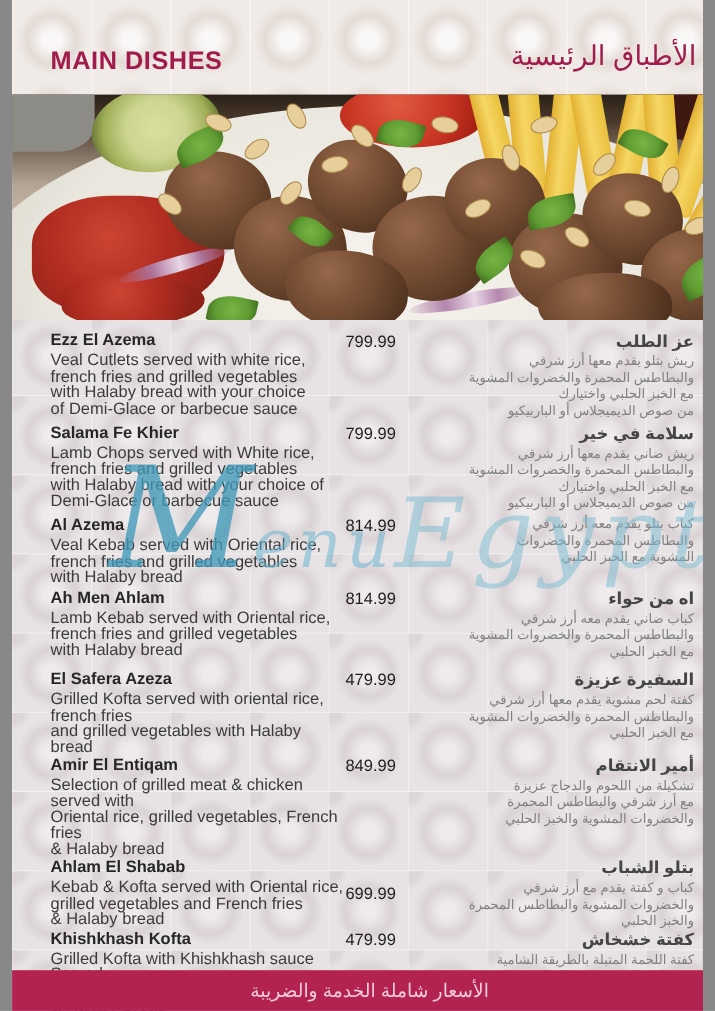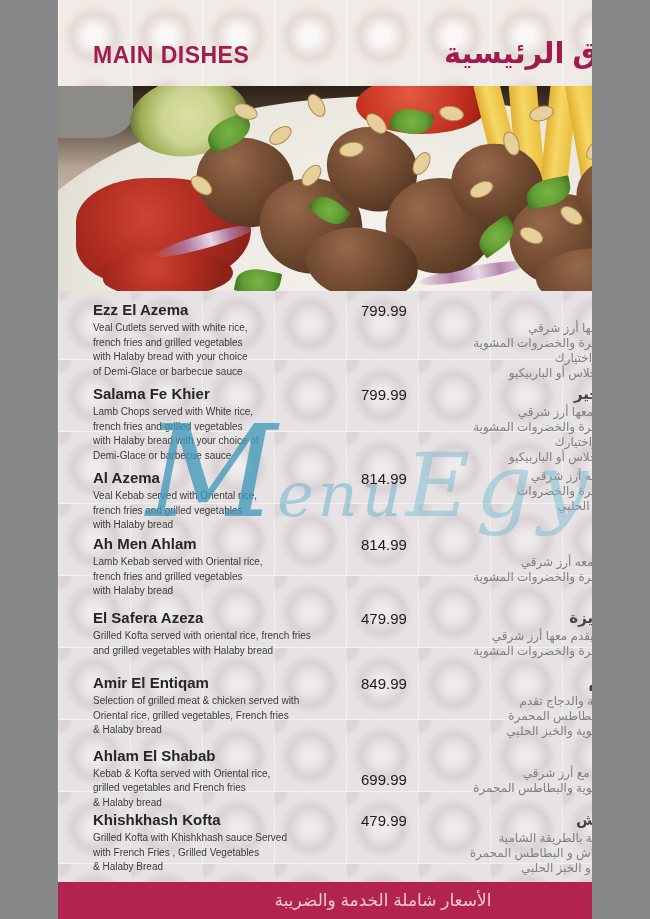"MAIN DISHES" .page { width: 534px -> 628px }
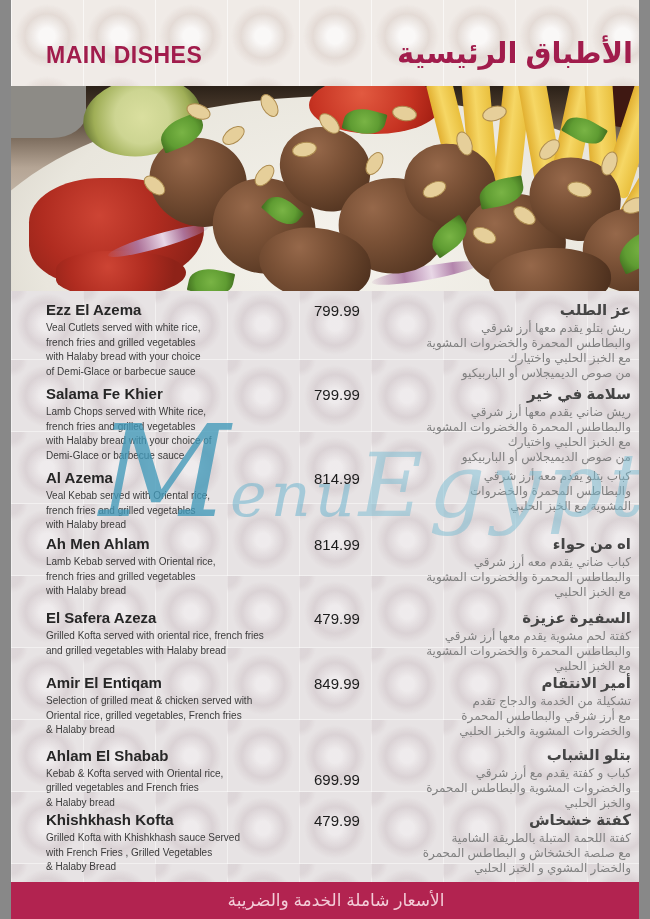"الأطباق الرئيسية" .title-ar { font-size: 29px -> 25px; font-weight: bold -> normal }
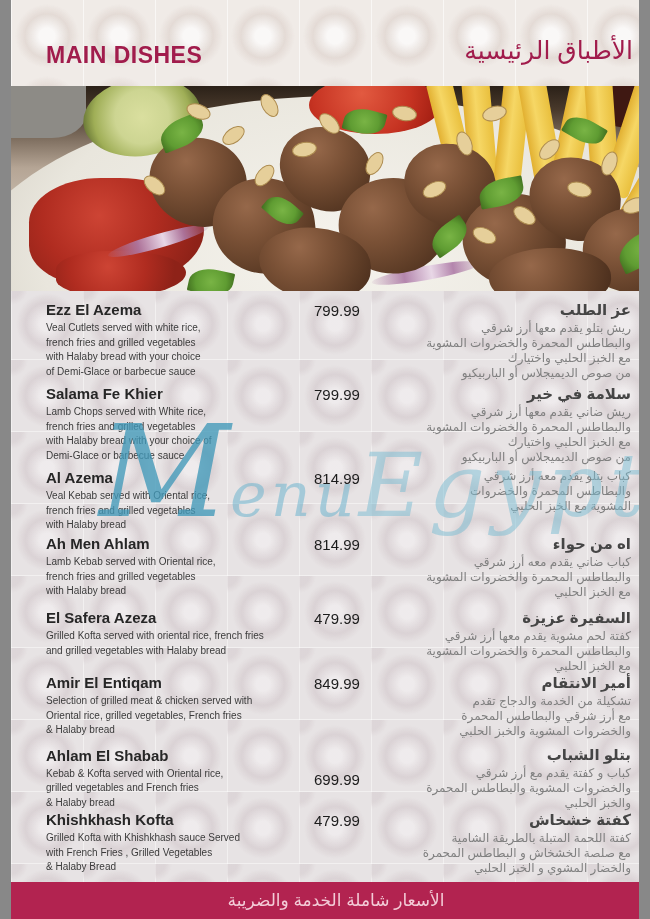"Veal Cutlets served with white" .desc-en { font-size: 10px -> 15px }
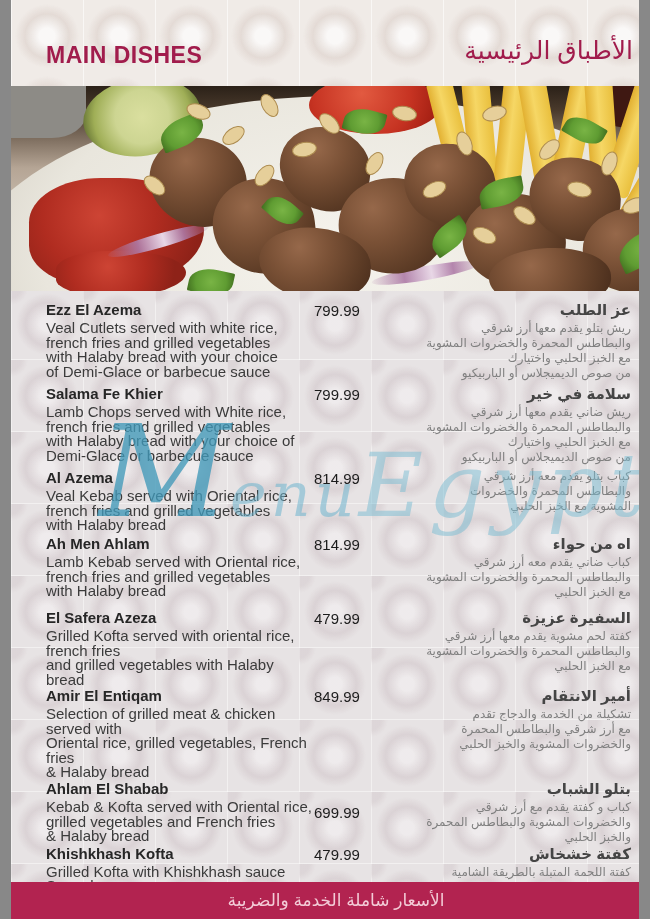"تشكيلة من الخدمة والدجاج تقدم" div.desc-ar { text: الخدمة والدجاج تقدم -> اللحوم والدجاج عزيزة }
